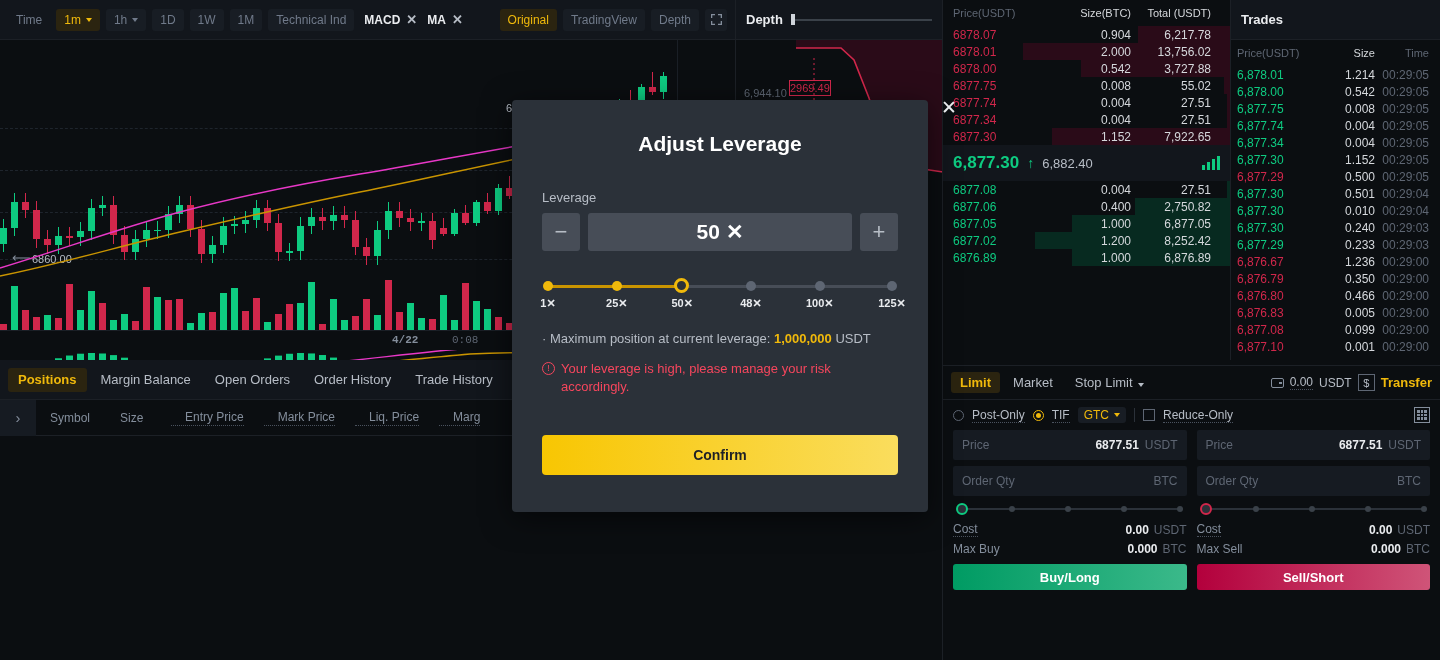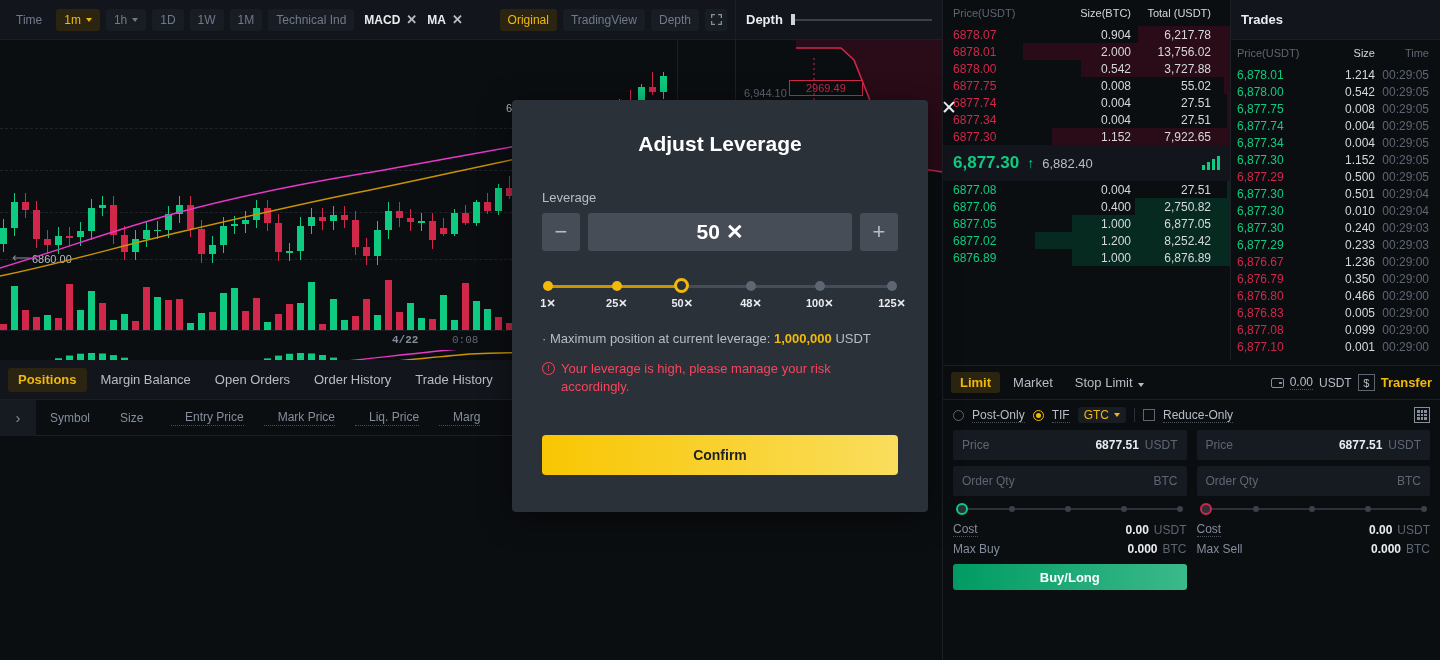"2969.49" .depth-tip { padding: 1px 16px -> 1px 0 }
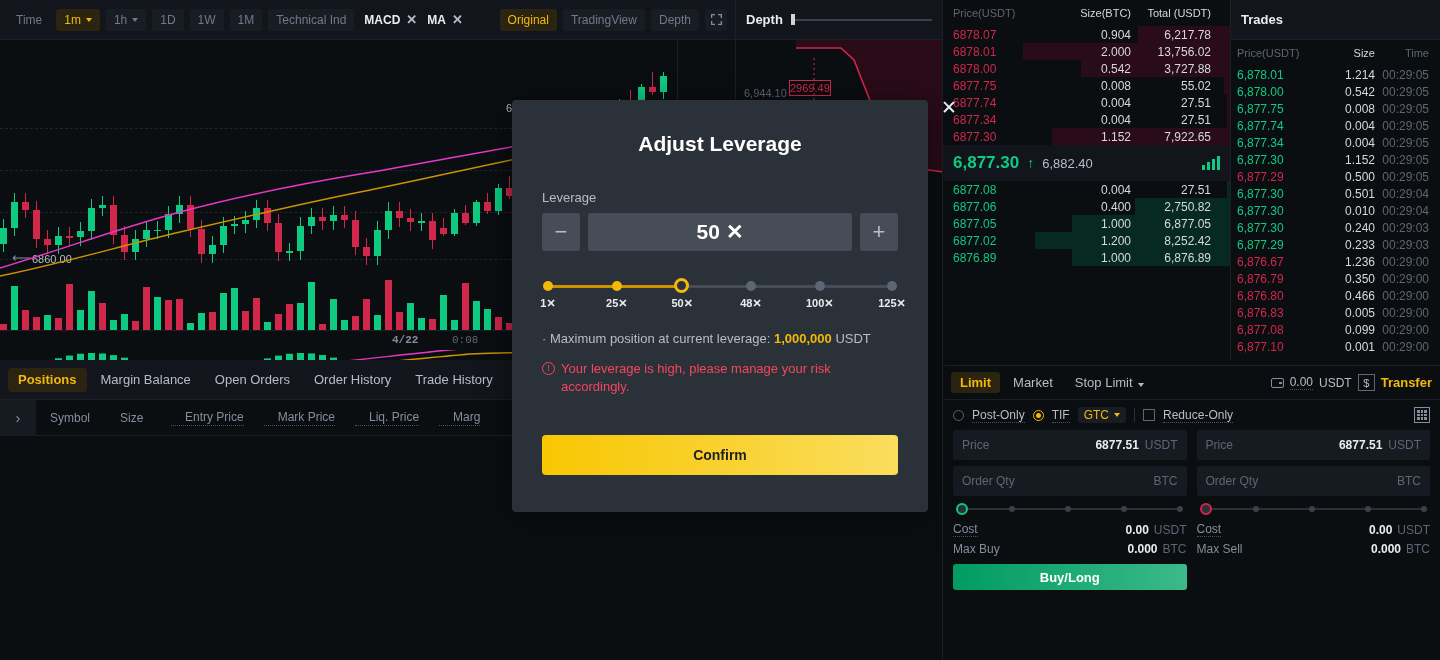"Sell/Short" div.trade-btn { html: none -> <div>Sell/Short</div> }
